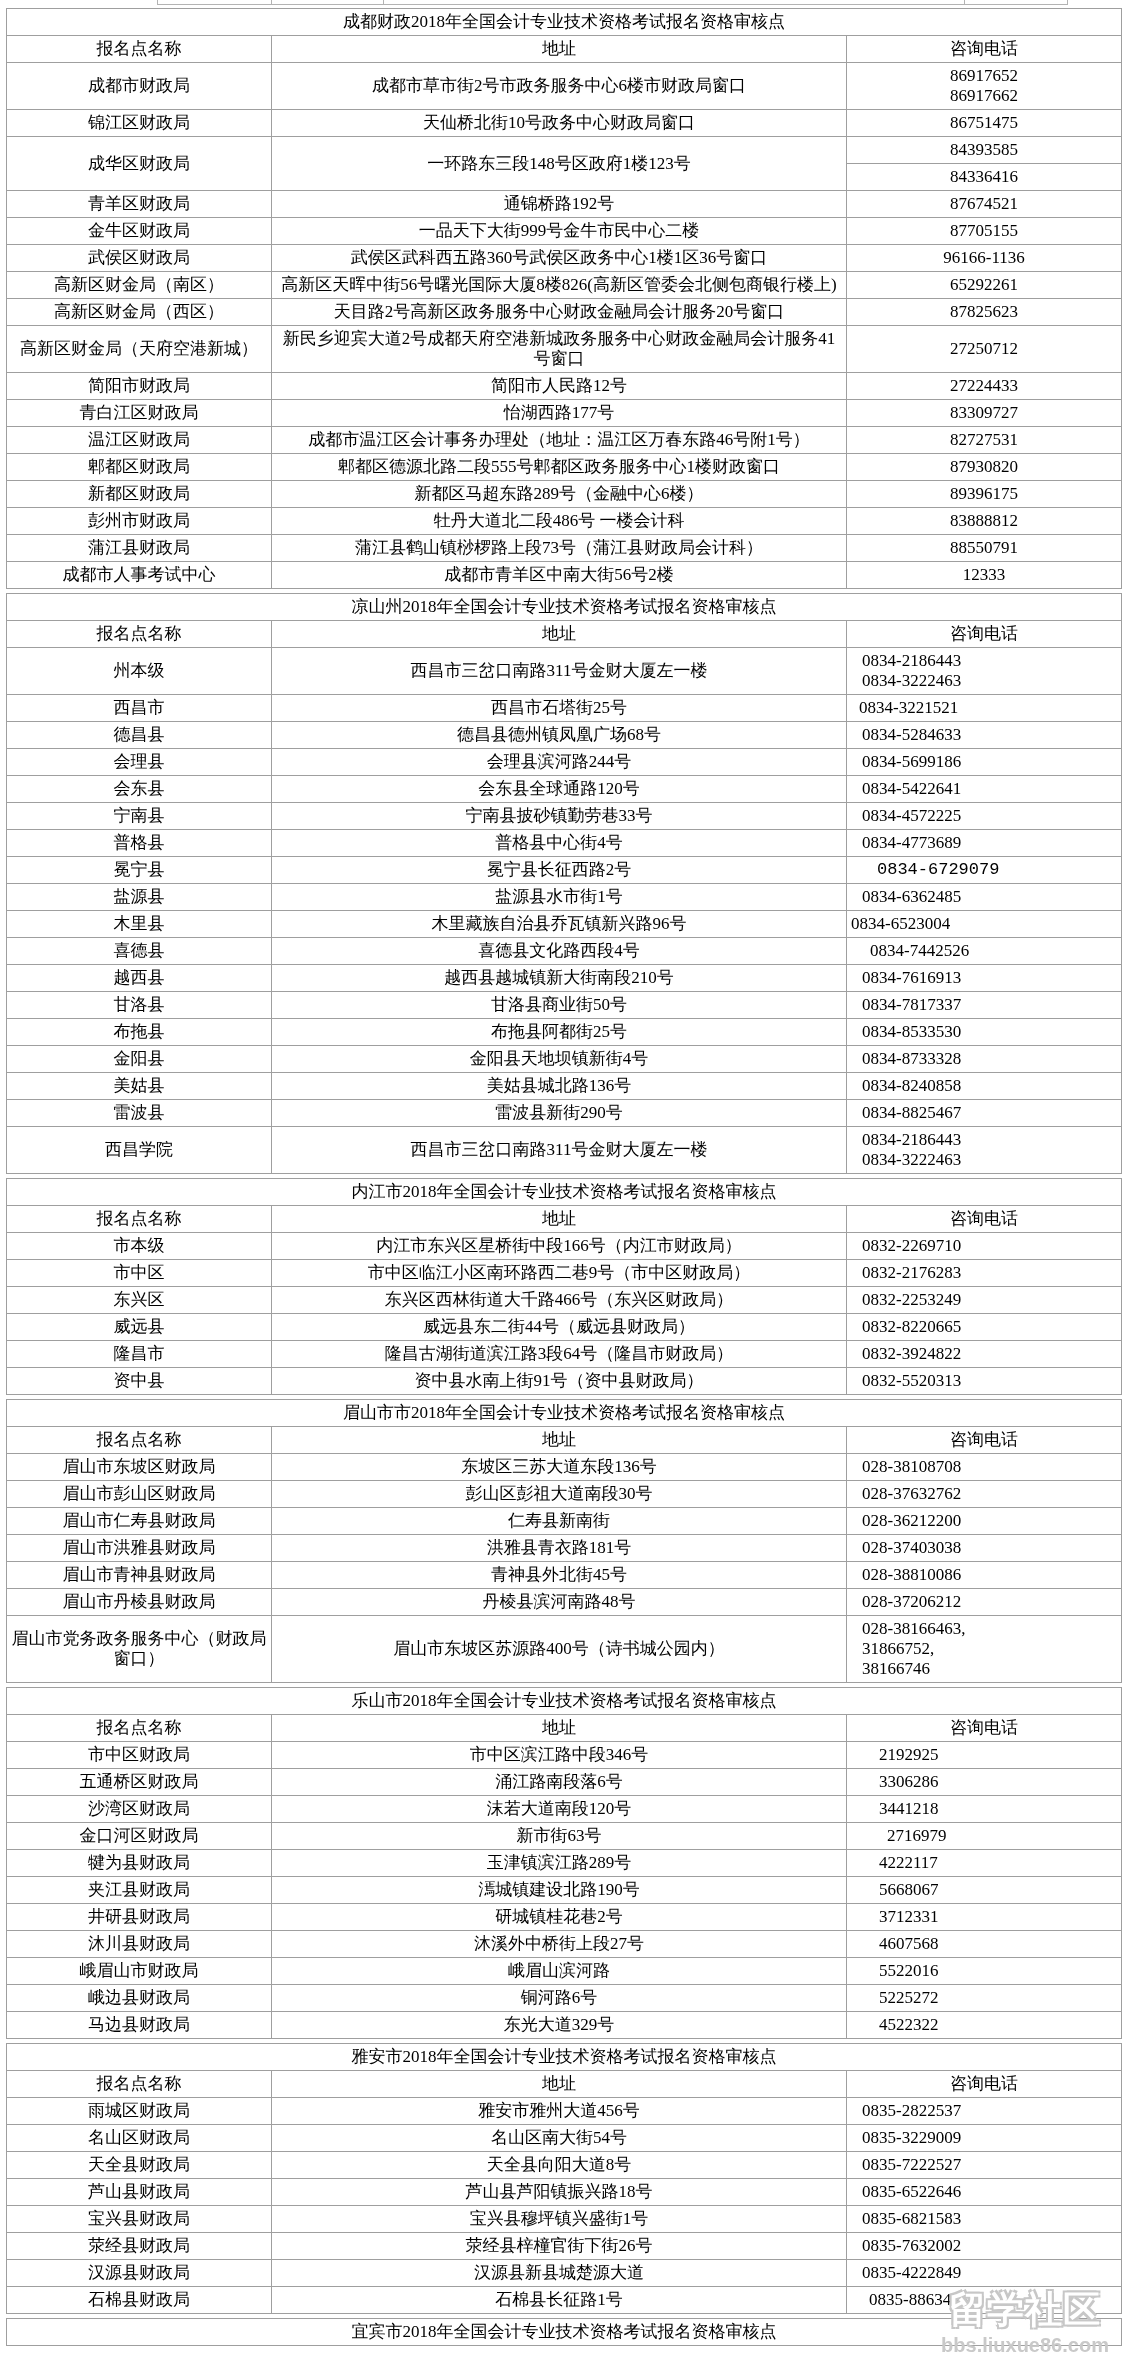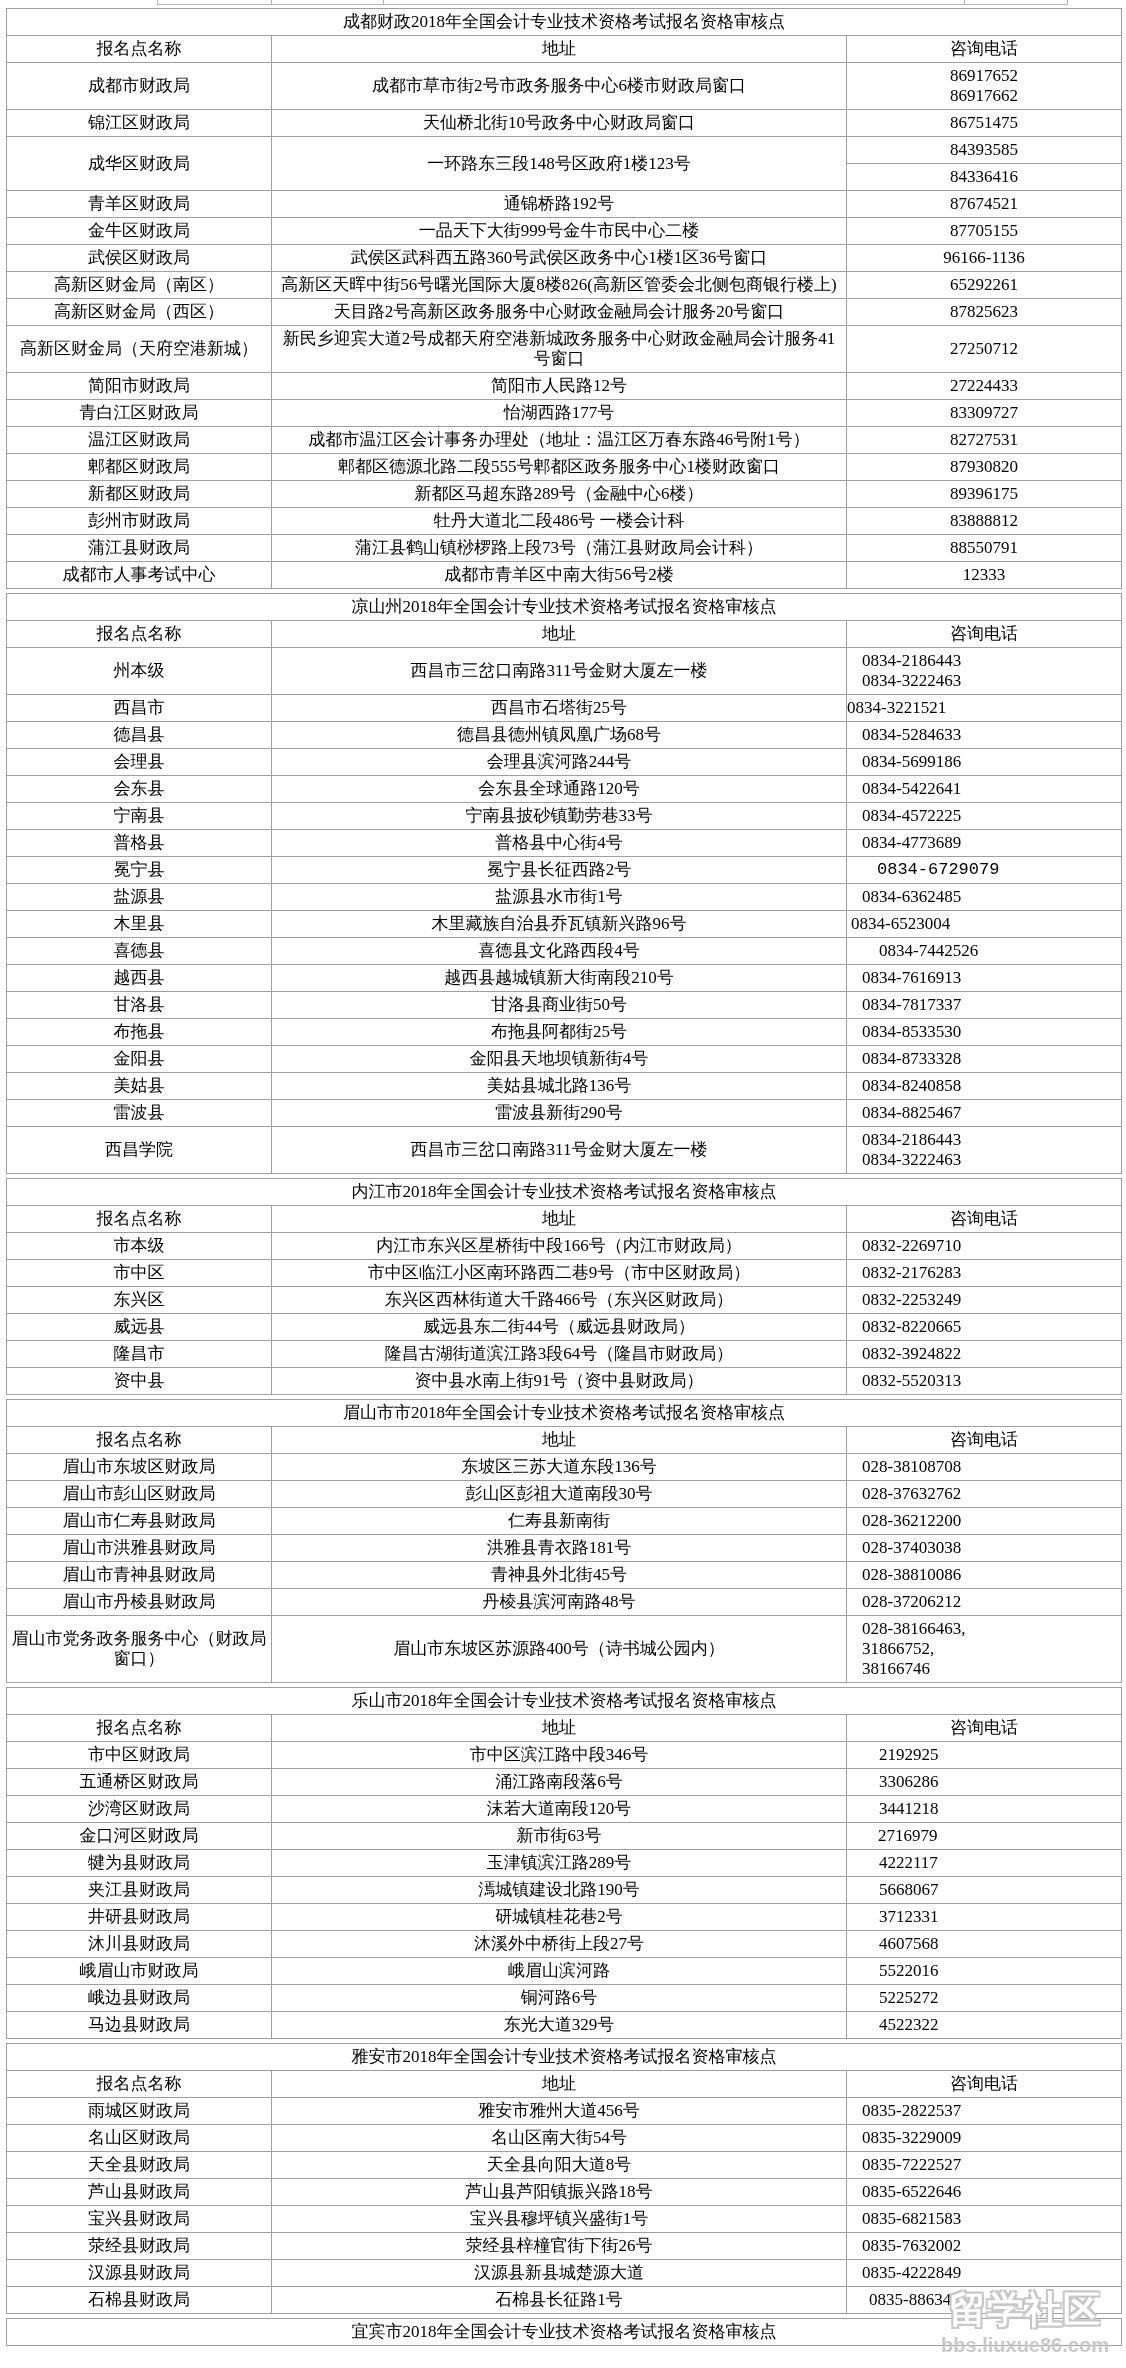"0834-3221521" td.phone-cell { padding-left: 0 -> 12px }
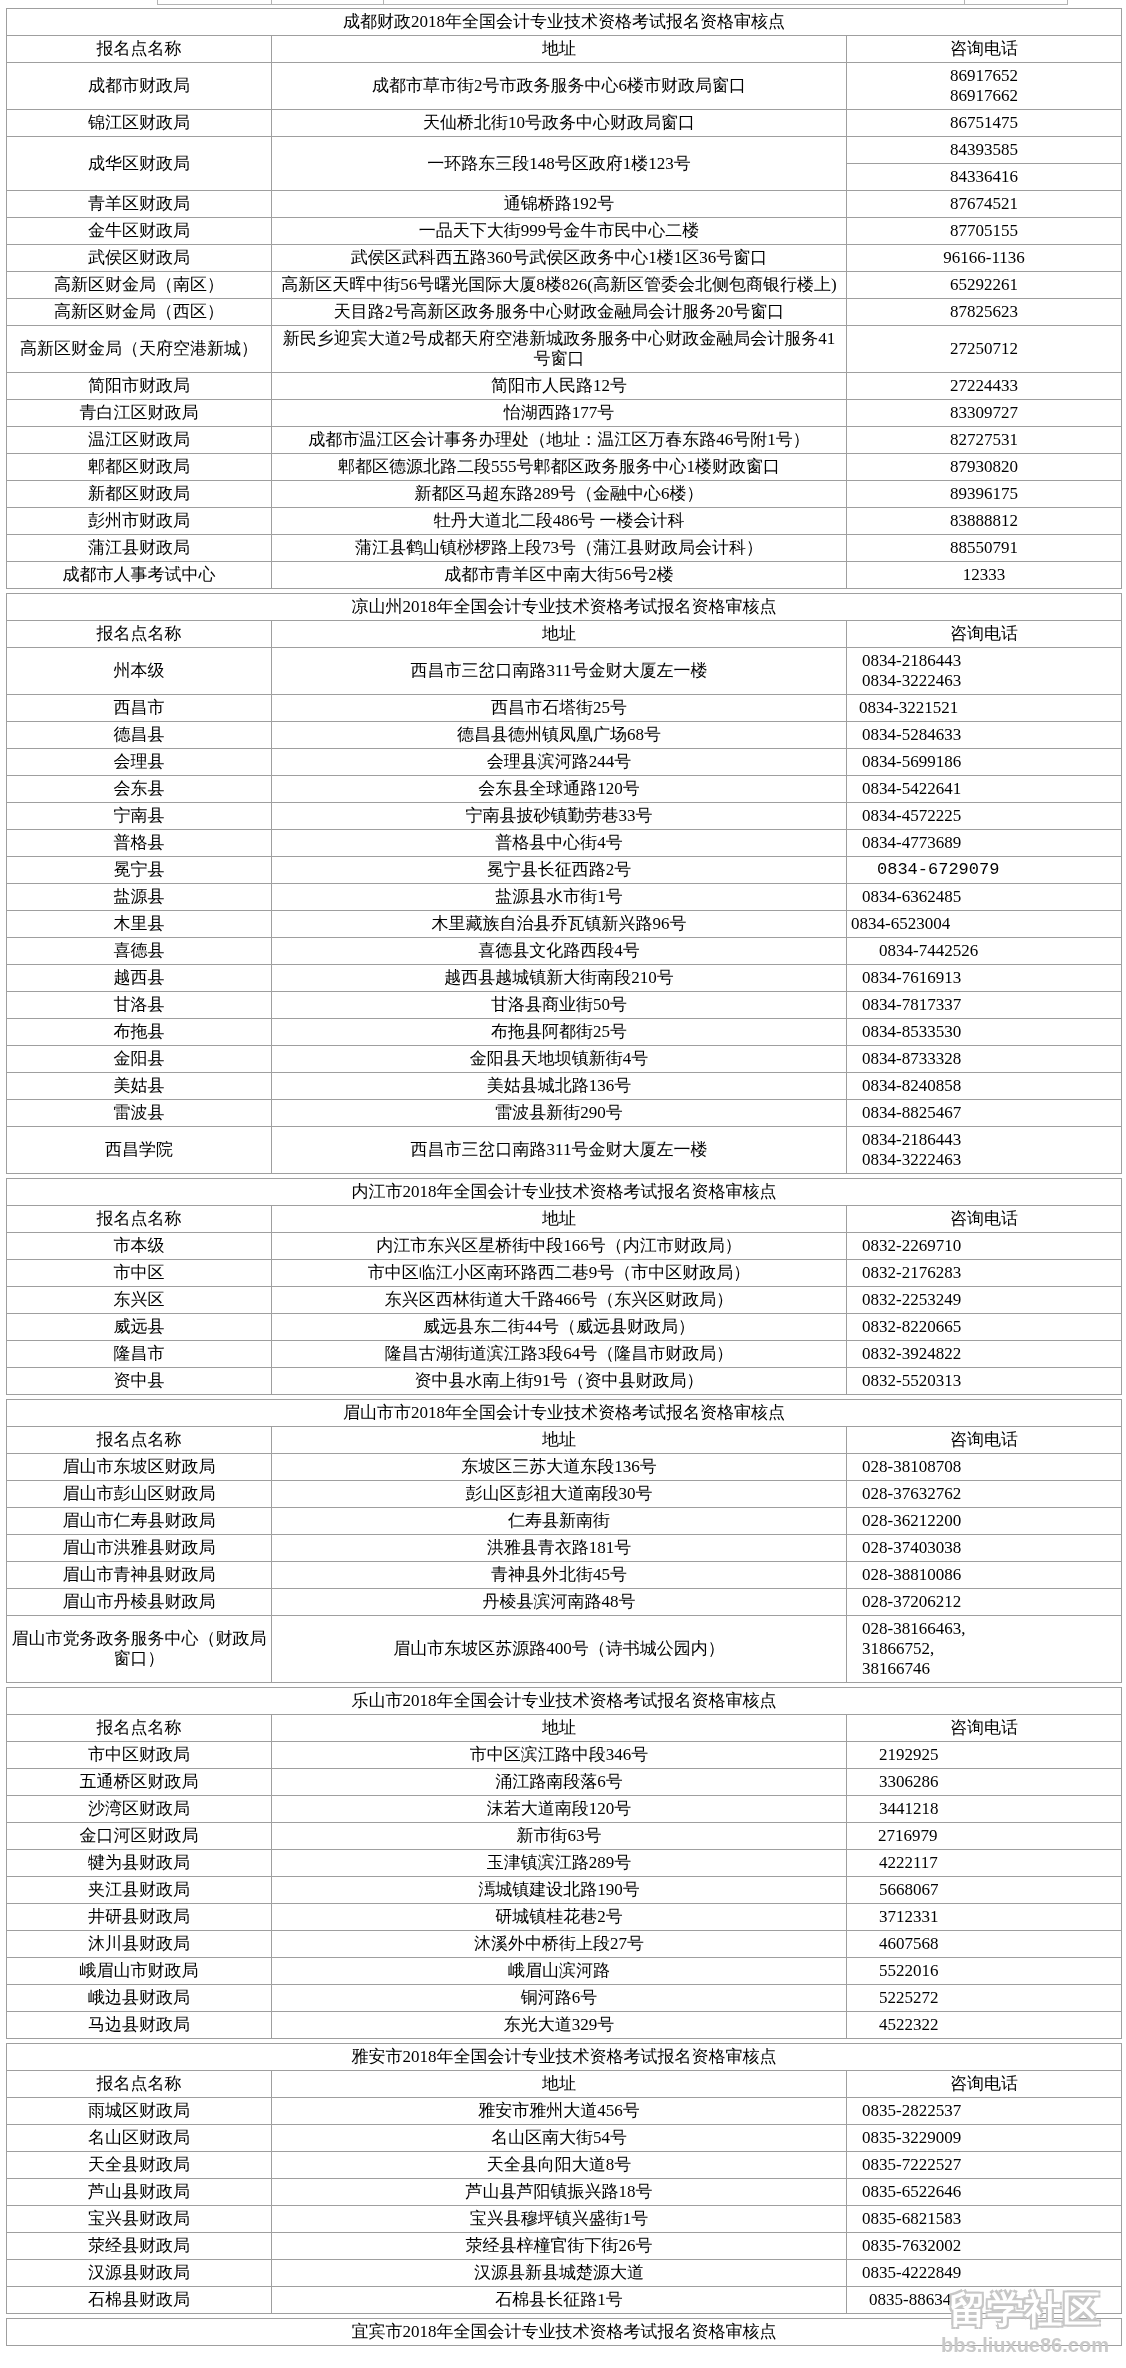"0834-7442526" td.phone-cell { padding-left: 32px -> 23px }
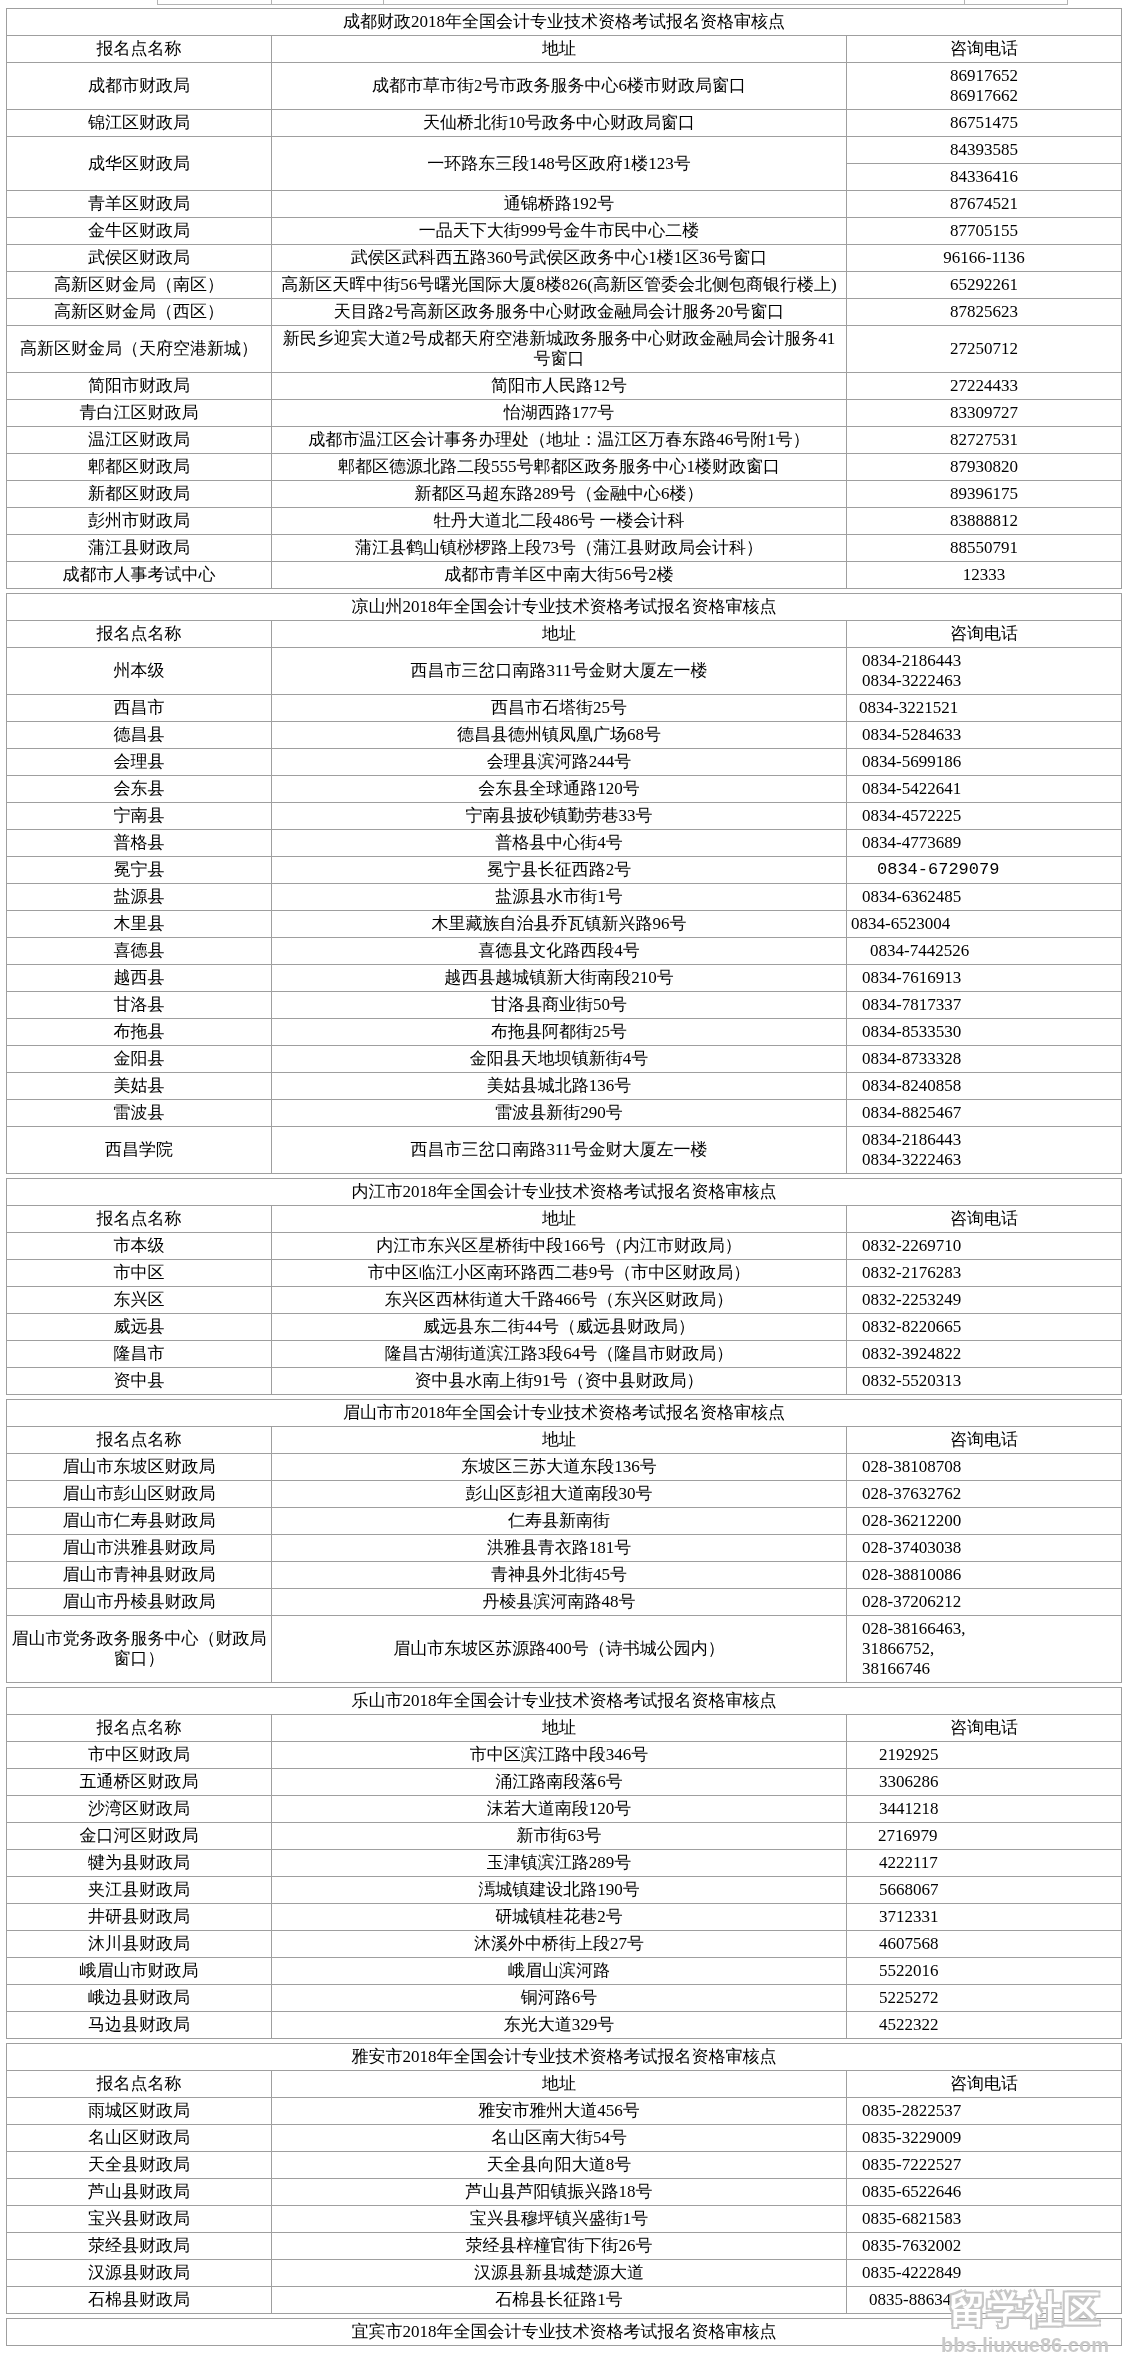"2716979" td.phone-cell { padding-left: 31px -> 40px }
